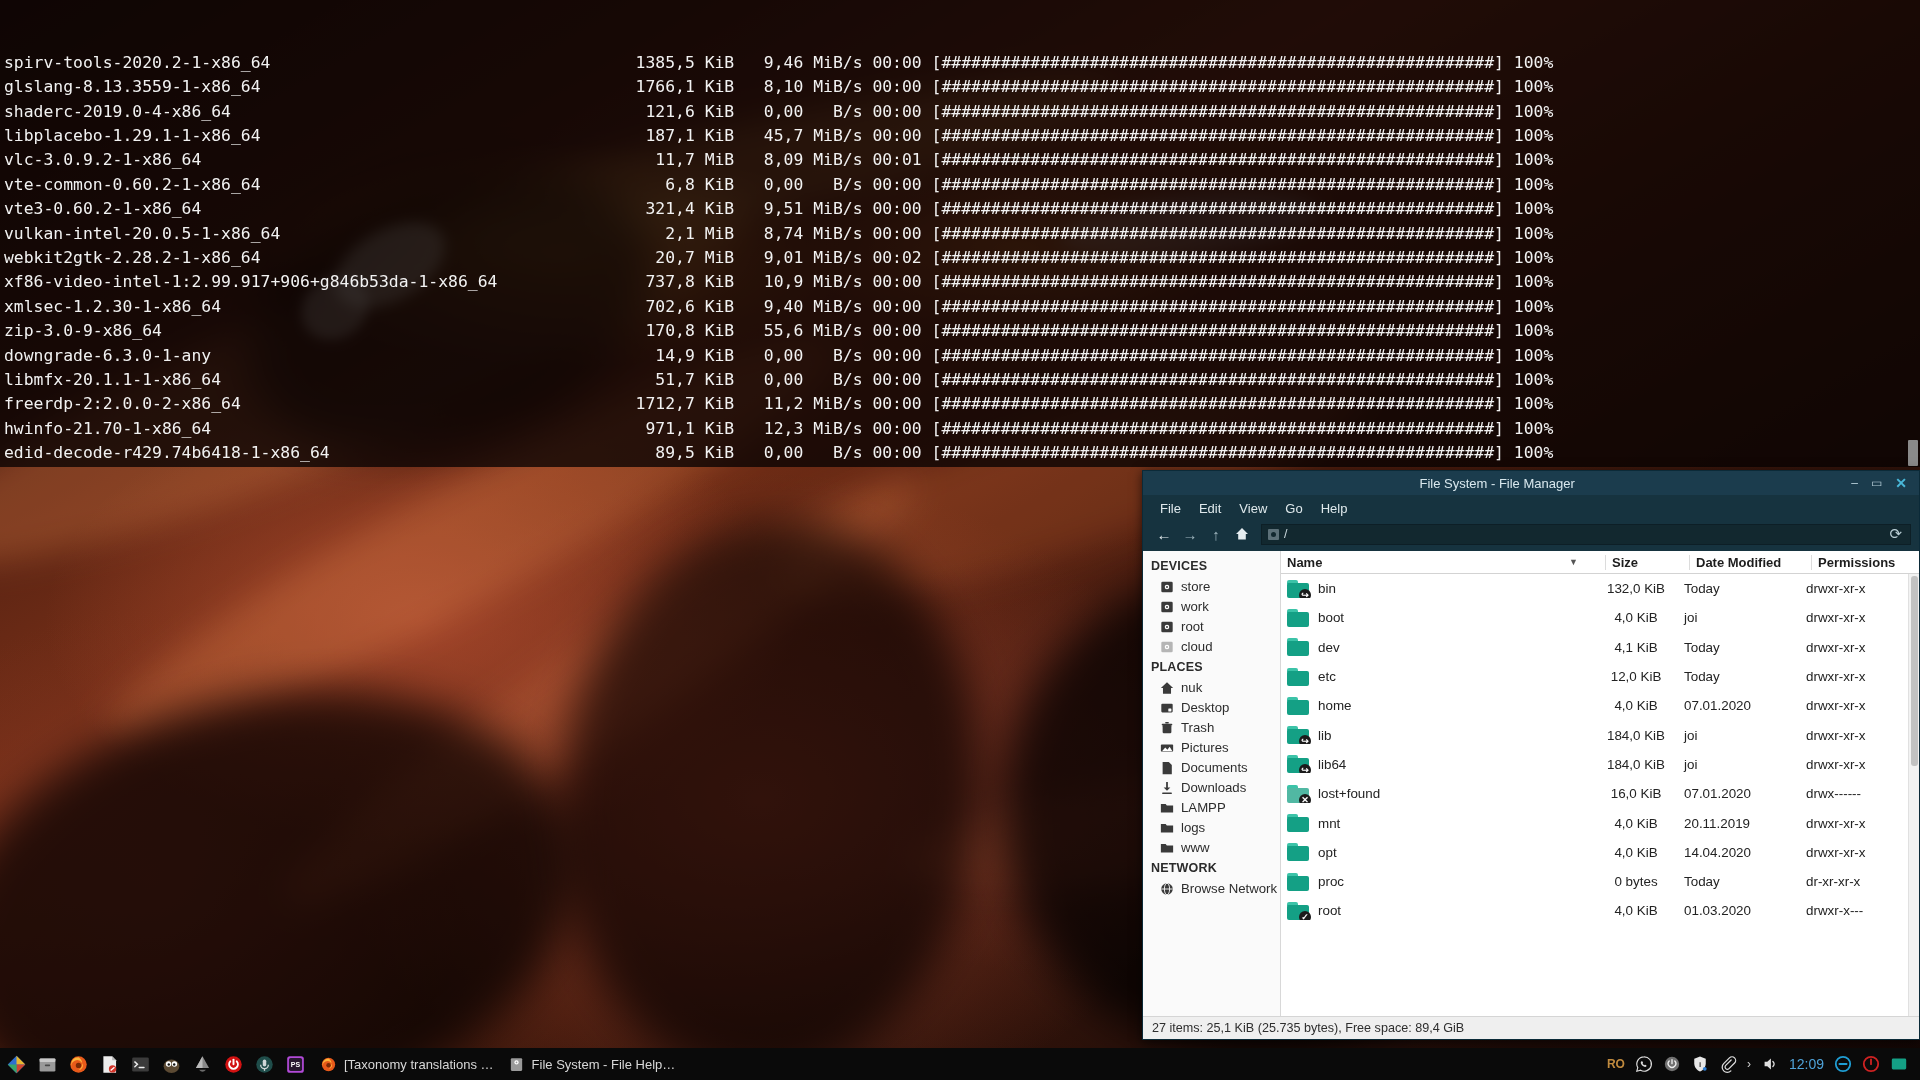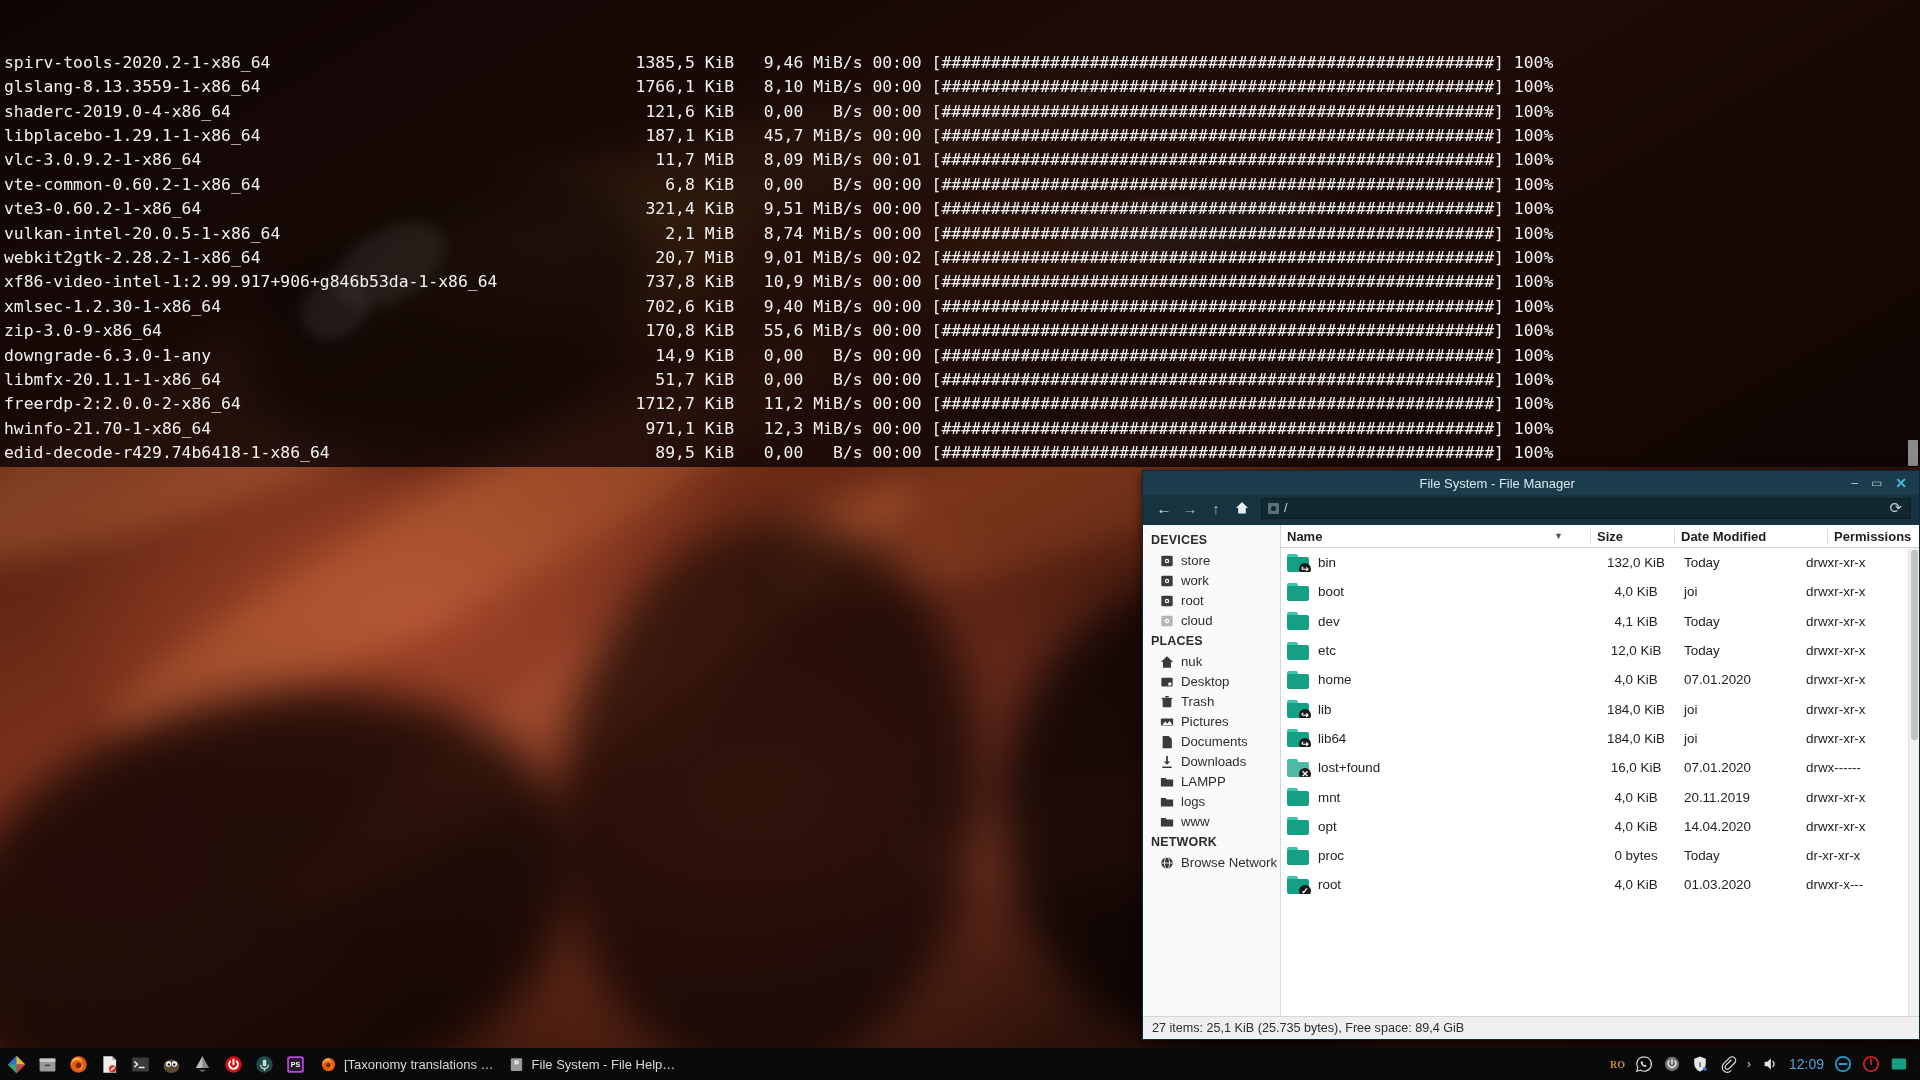"File" div.fm-menubar { html: none -> <div> <span>File</span> <span>Edit</span> <span>View</span> <span>Go</span> <span>Help</span> </div> }
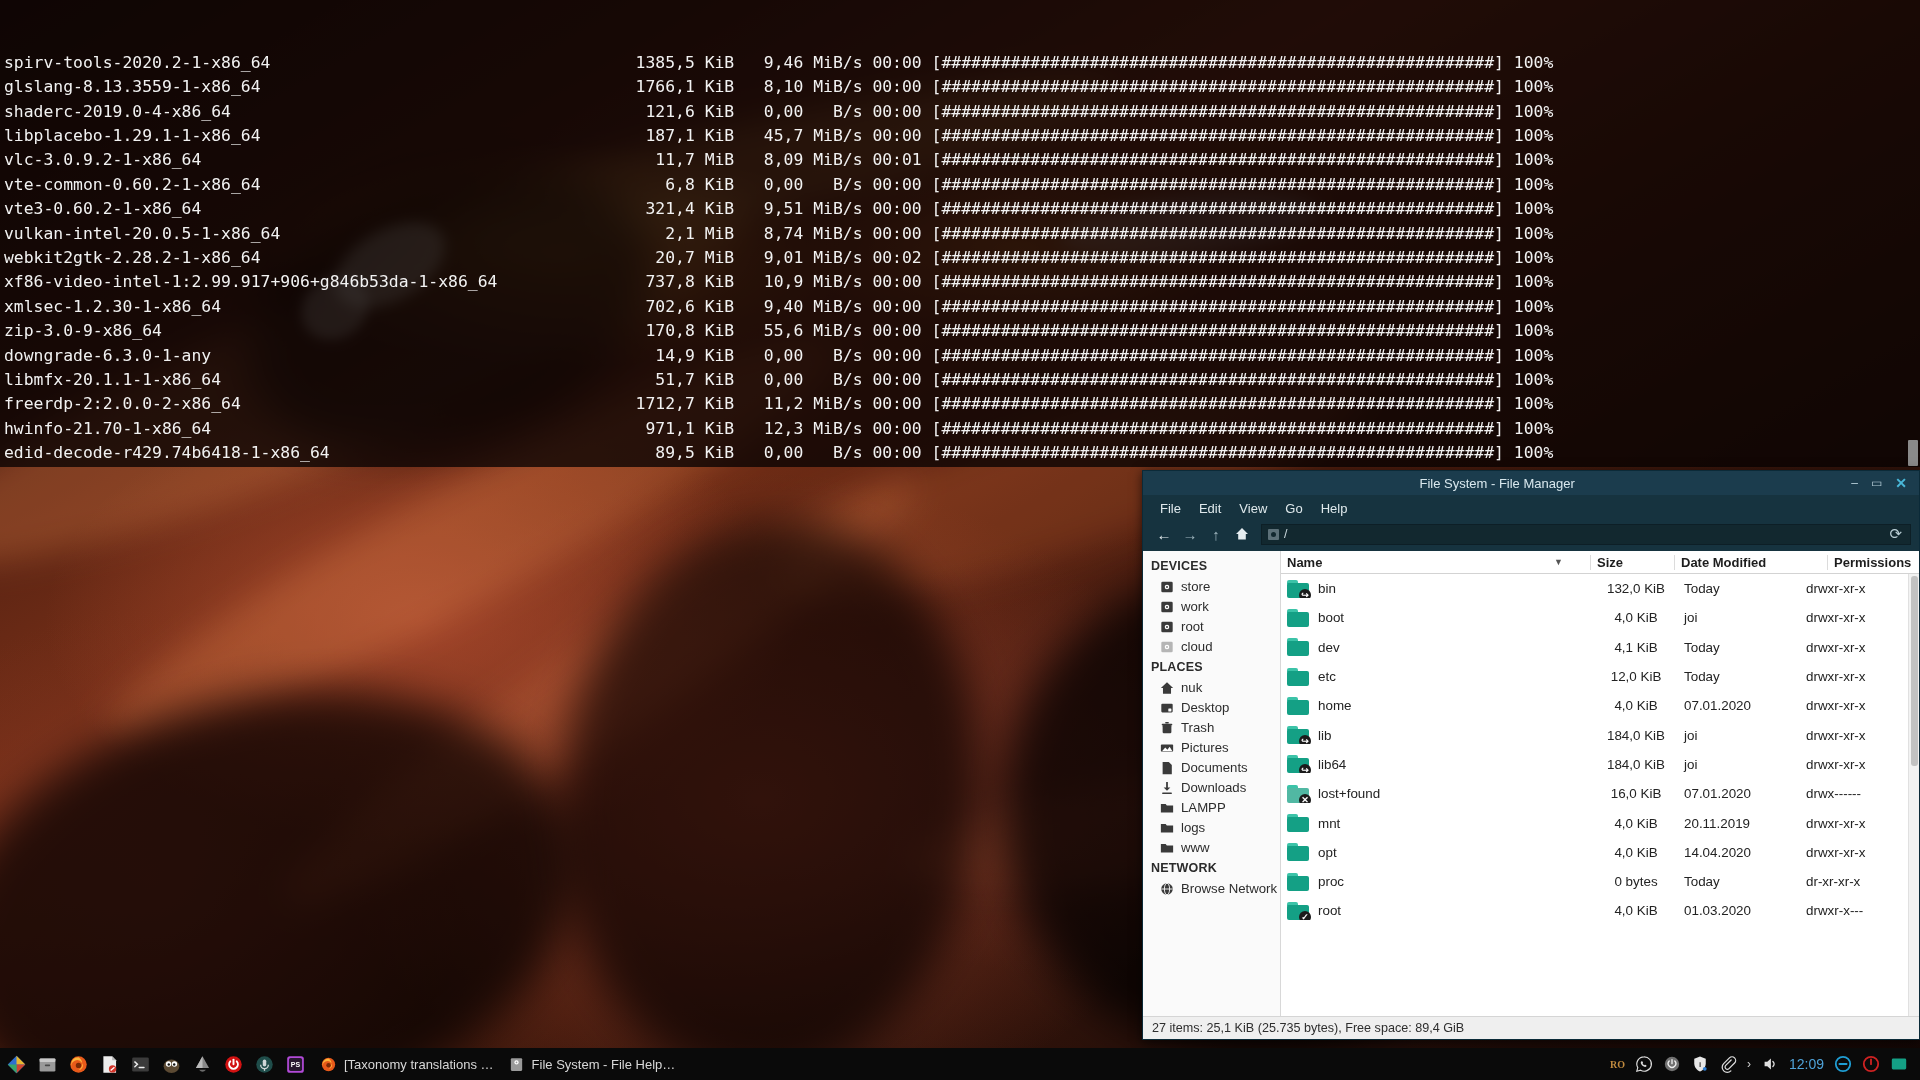"Permissions" .fl-h.perm { margin-left: 31px -> none; width: 92px -> 108px }
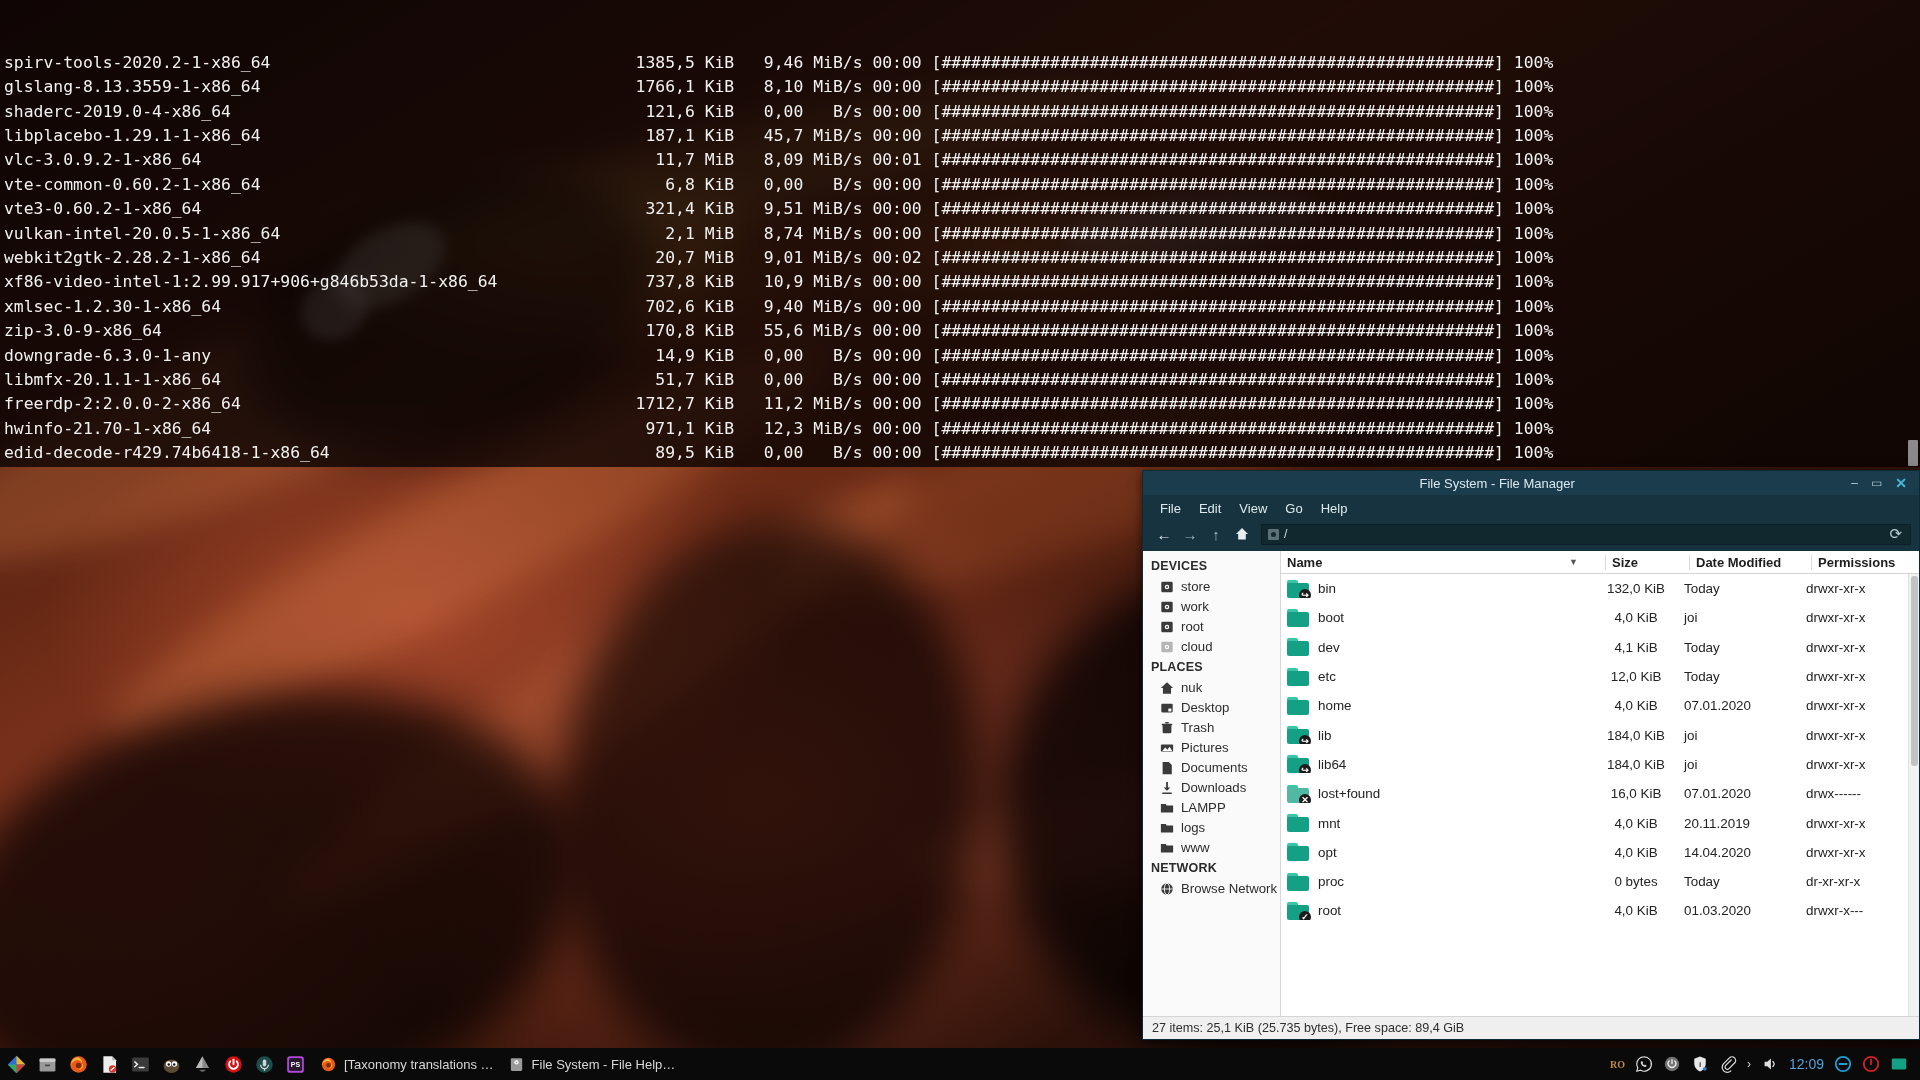"RO" .tray-text { font-family: Liberation Serif, serif -> none; font-size: 10px -> 12px }
